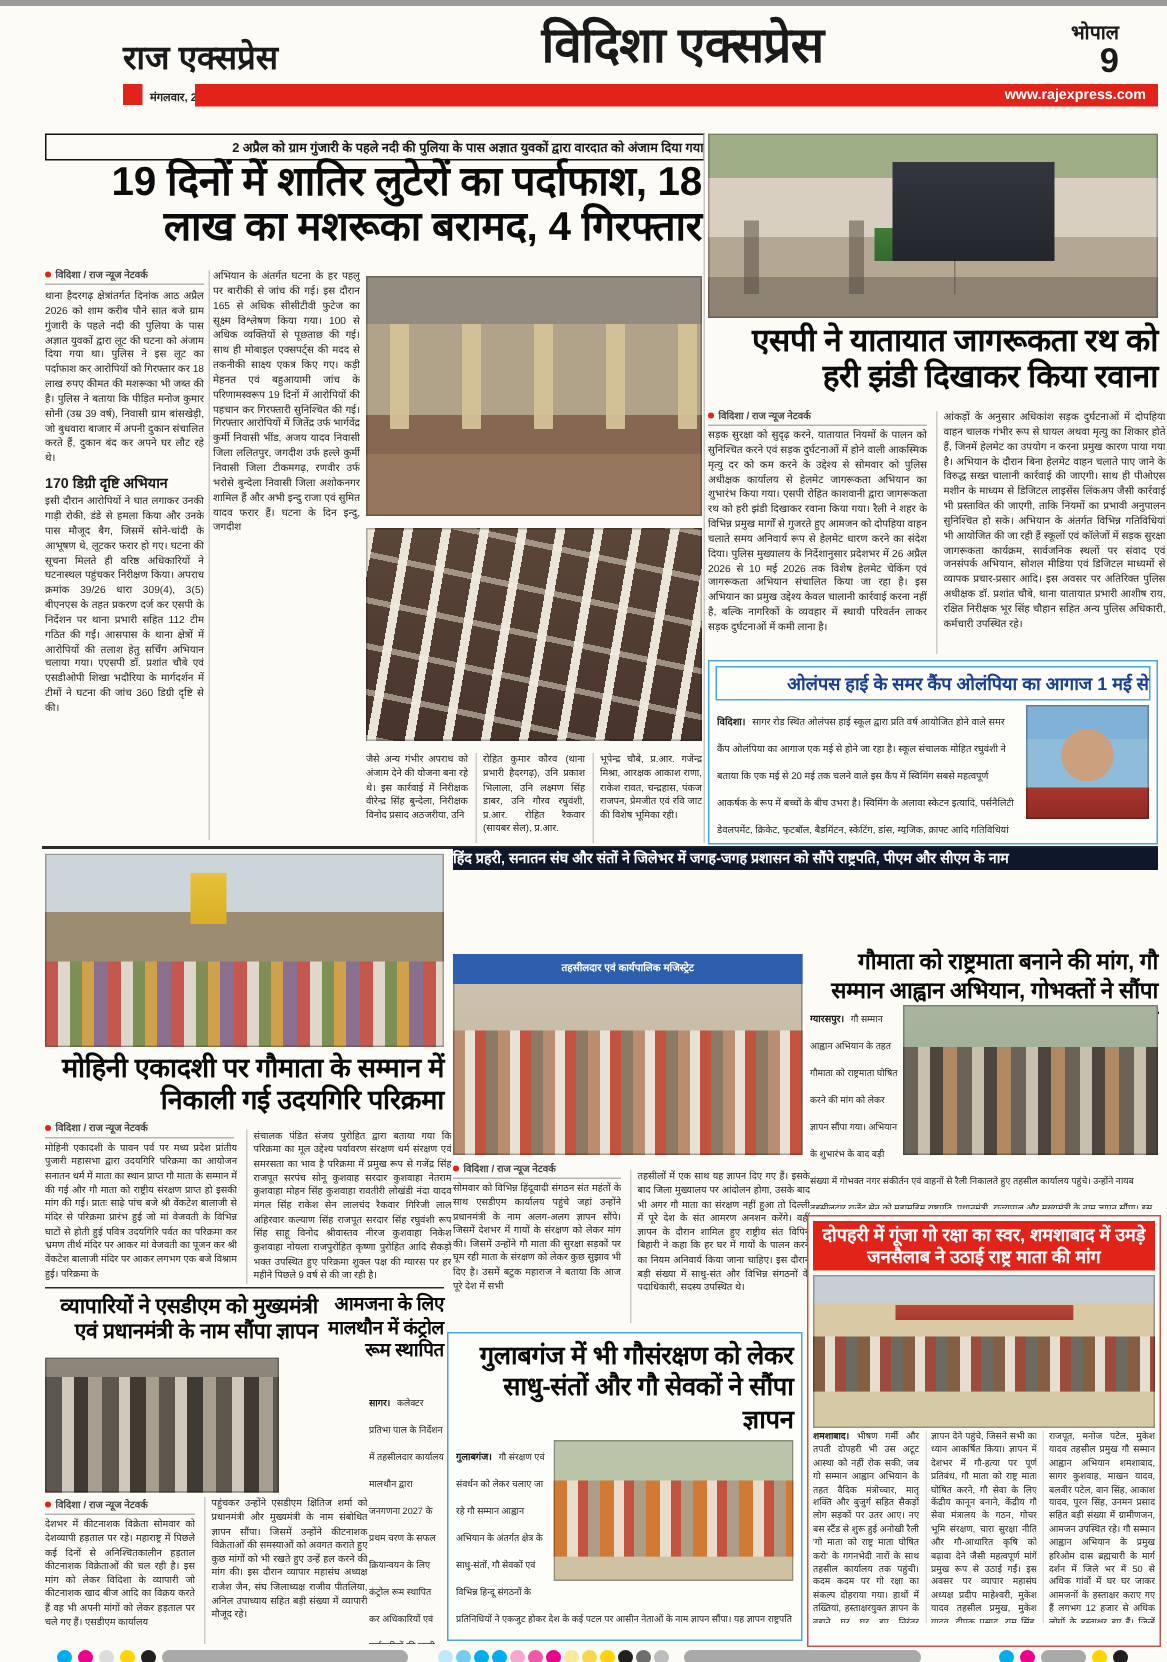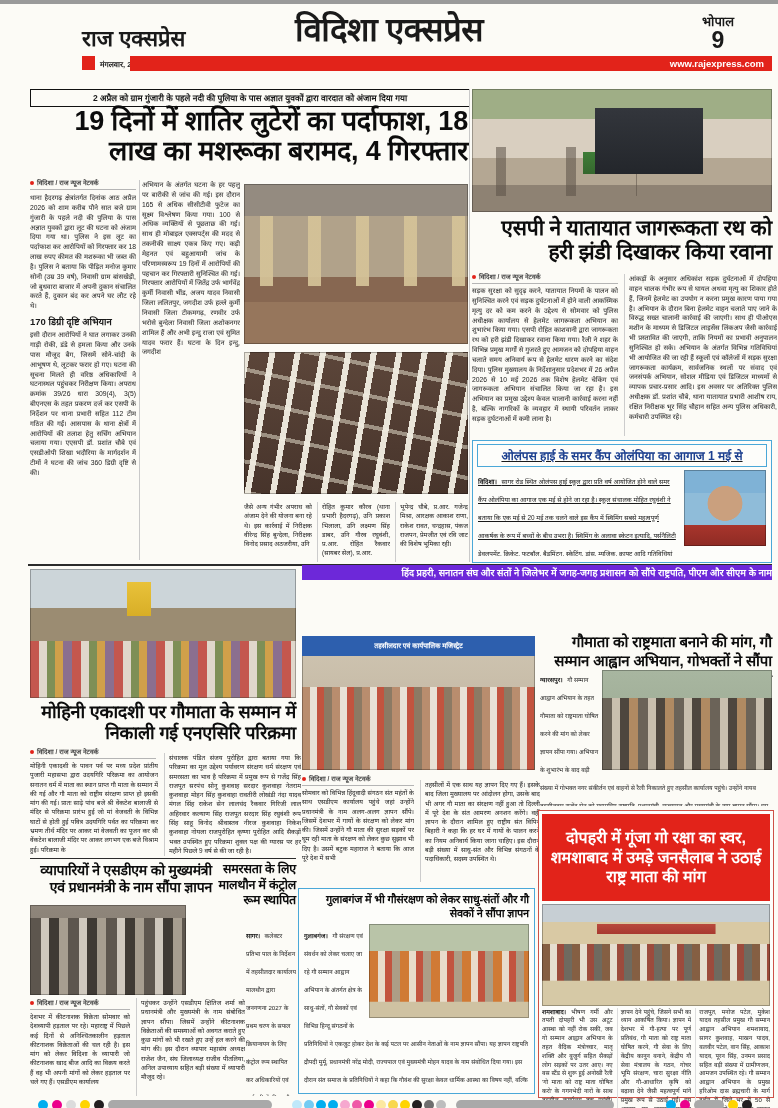"विदिशा एक्सप्रेस" .ctr { text-align: center -> right }
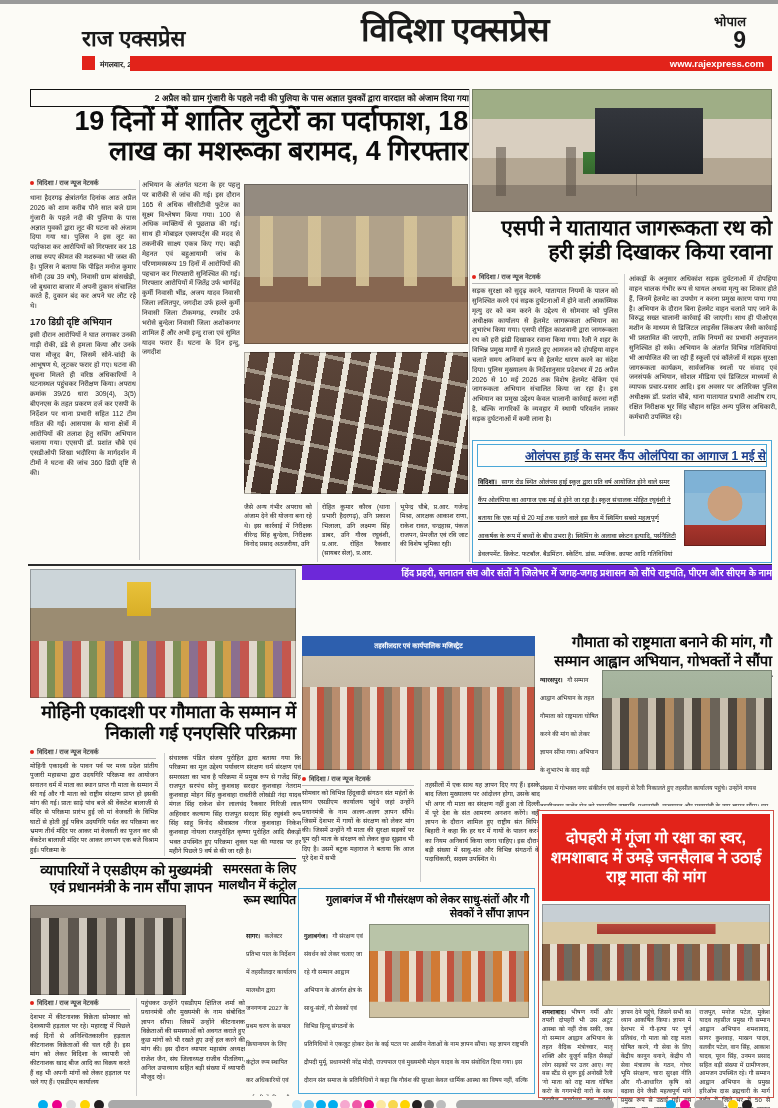"ओलंपस हाई के समर कैंप" div.abs { text-decoration: underline -> none }
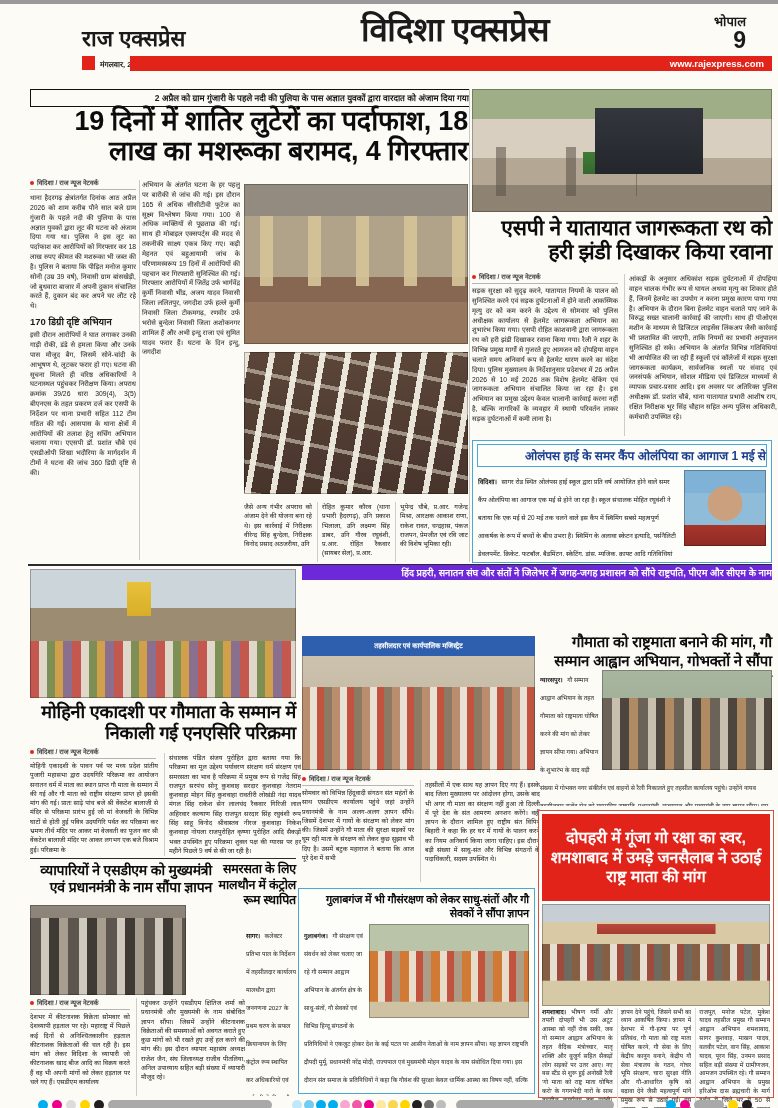"हिंद प्रहरी, सनातन संघ और" .obanner { background: #6d28d9 -> #0f172a; text-align: right -> left }
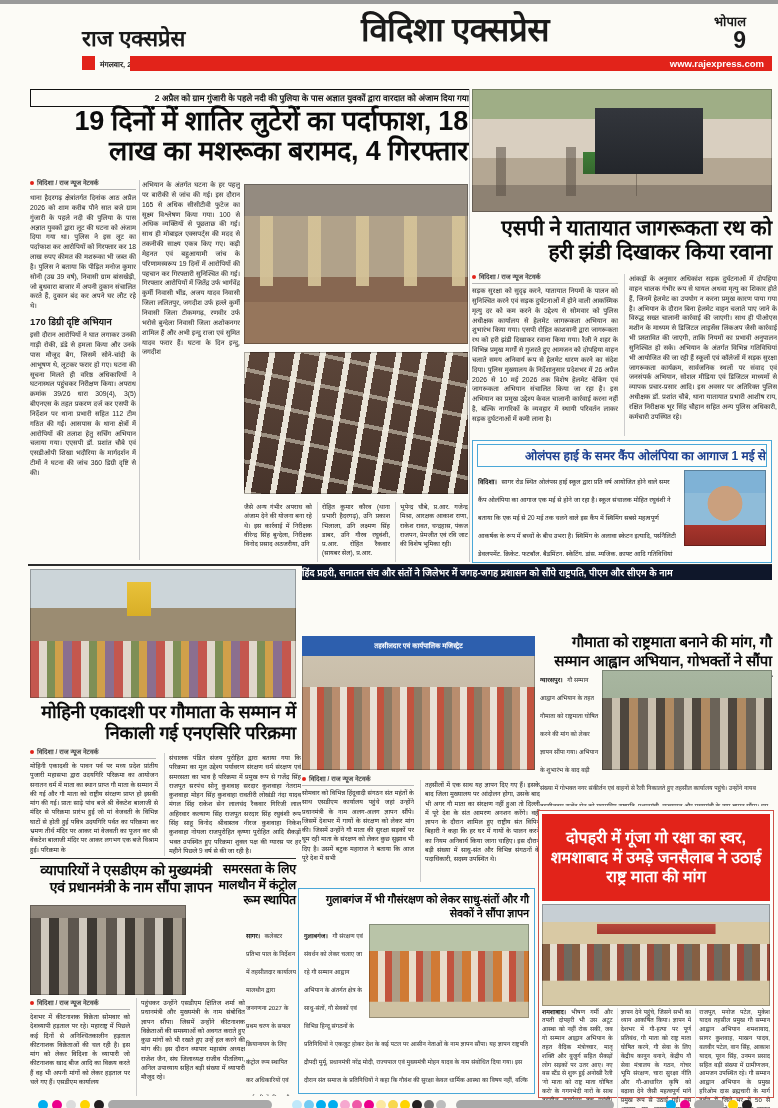"मोहिनी एकादशी पर गौमाता के" div.abs { text: एनएसिरि -> उदयगिरि }
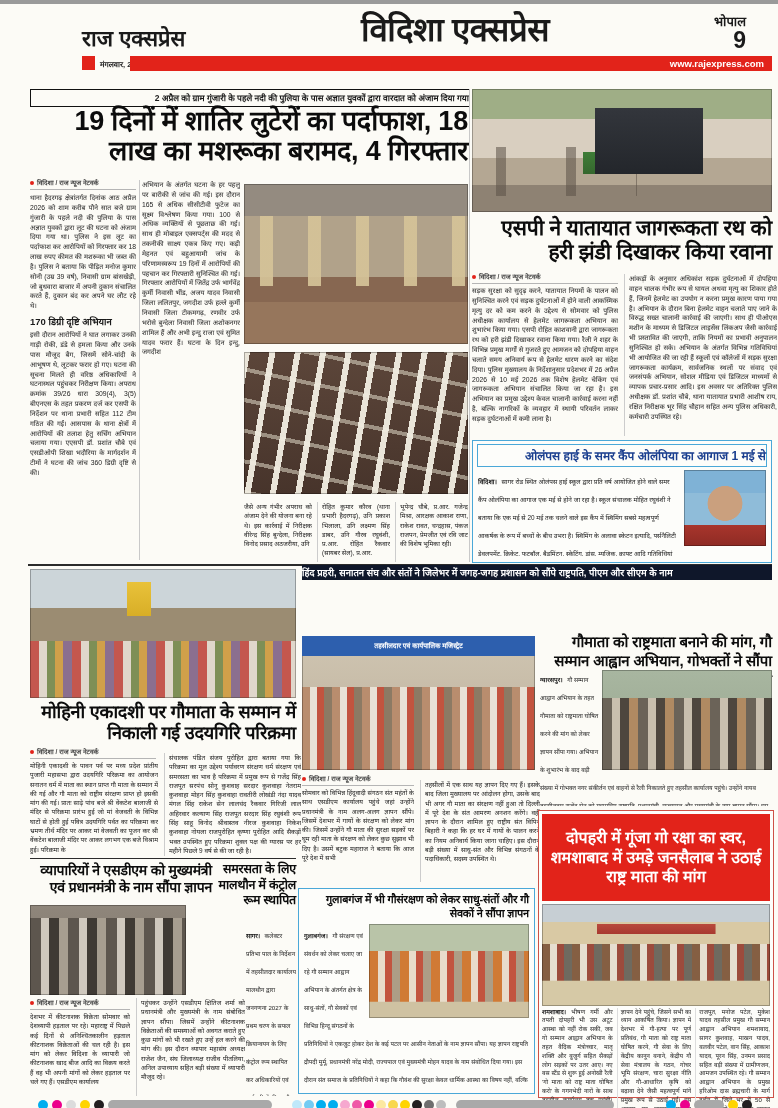"दोपहरी में गूंजा गो रक्षा" div.rbanner { font-size: 16px -> 12px; padding: 14px 1px -> 2px 1px }
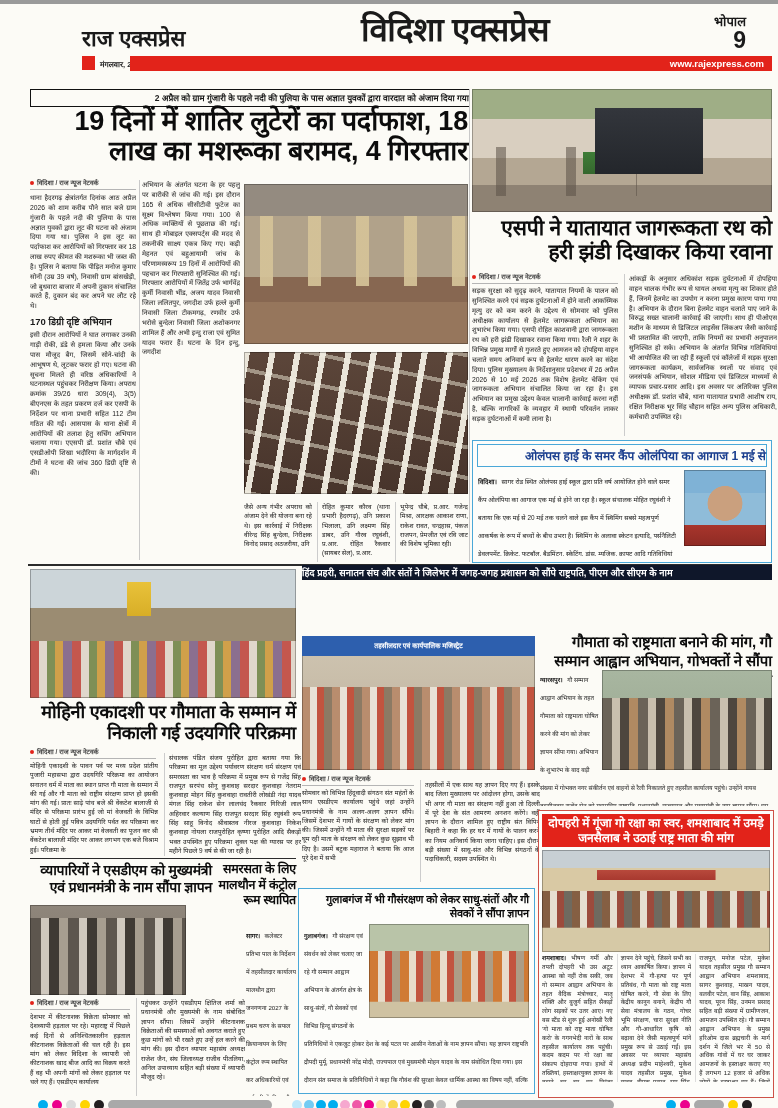"समरसता के लिए मालथौन में" div.abs { text: समरसता -> आमजना }
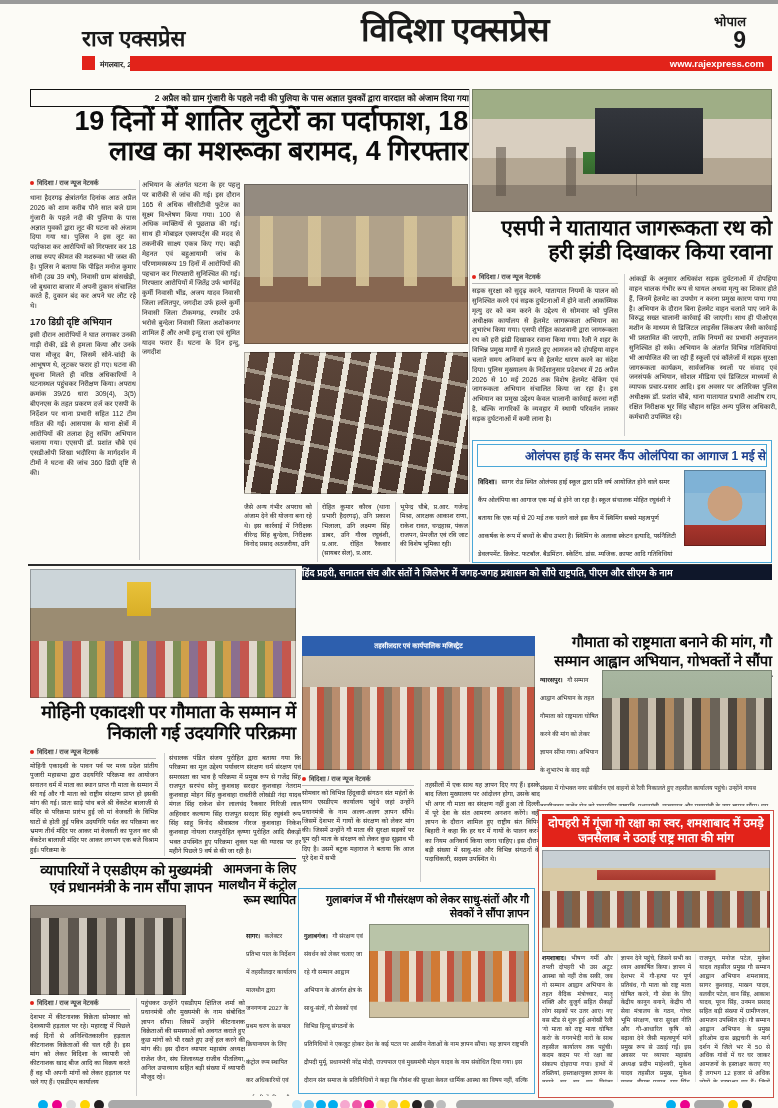"गुलाबगंज में भी गौसंरक्षण को" div.hl { font-size: 11px -> 17px }
